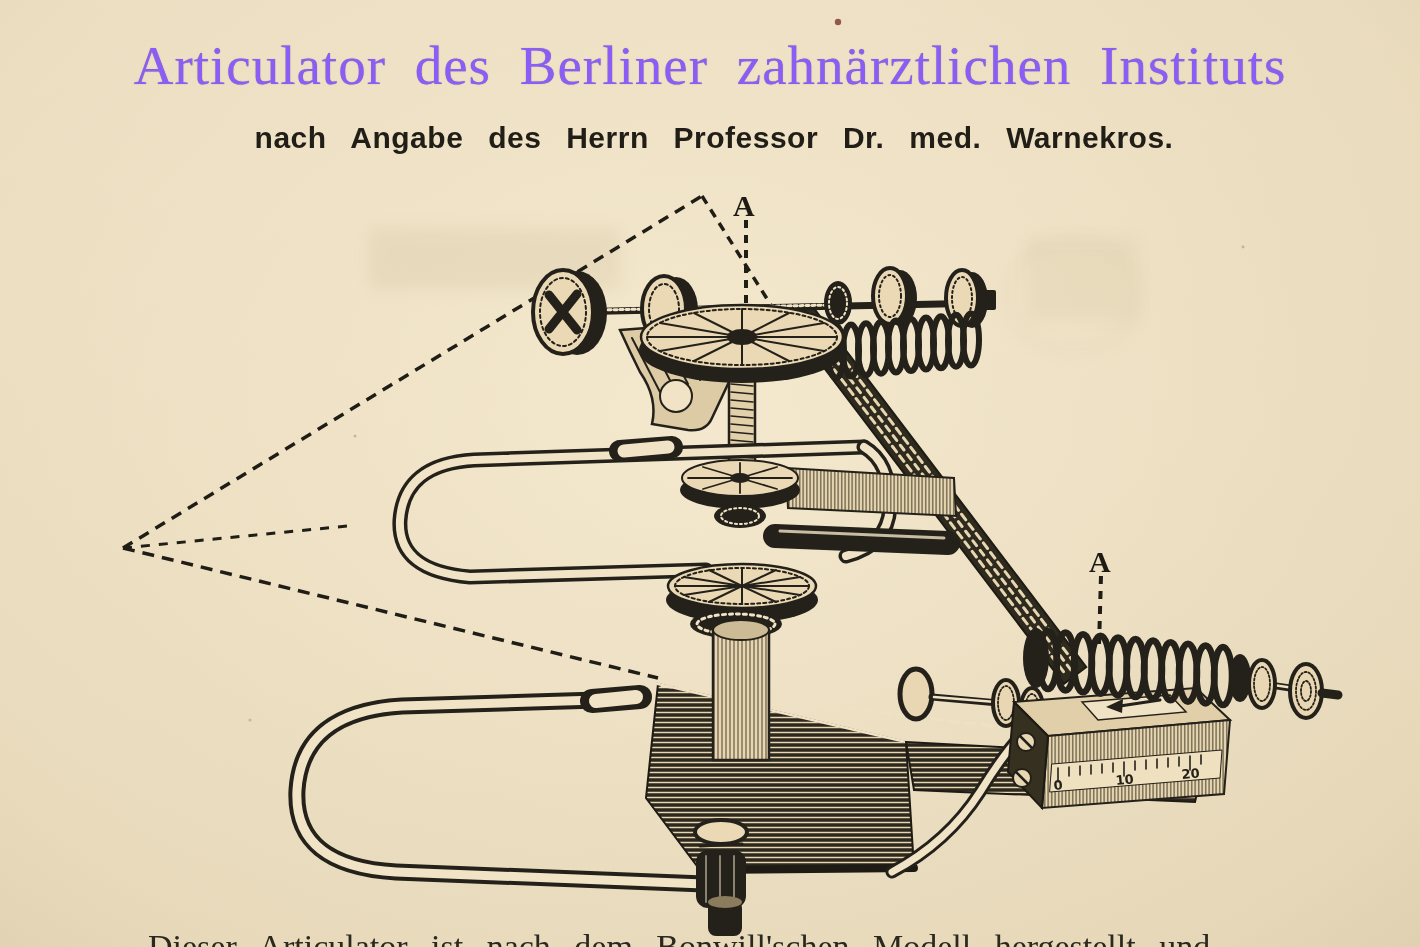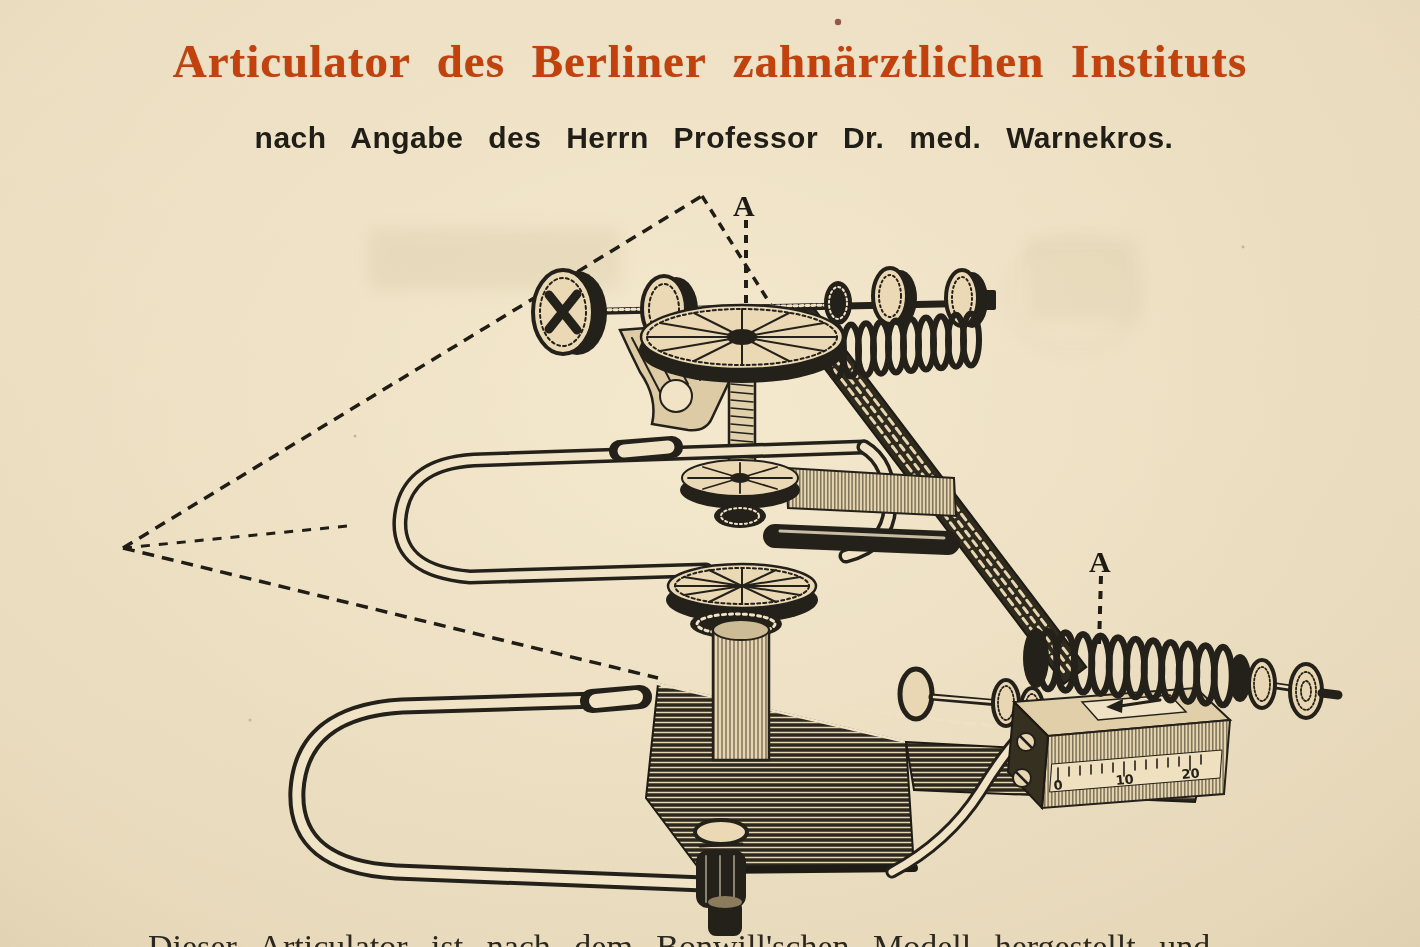"Articulator des Berliner zahnärztlichen" h1.title { color: #c2410c -> #8b5cf6; font-size: 47px -> 55px; font-weight: 700 -> 400 }
